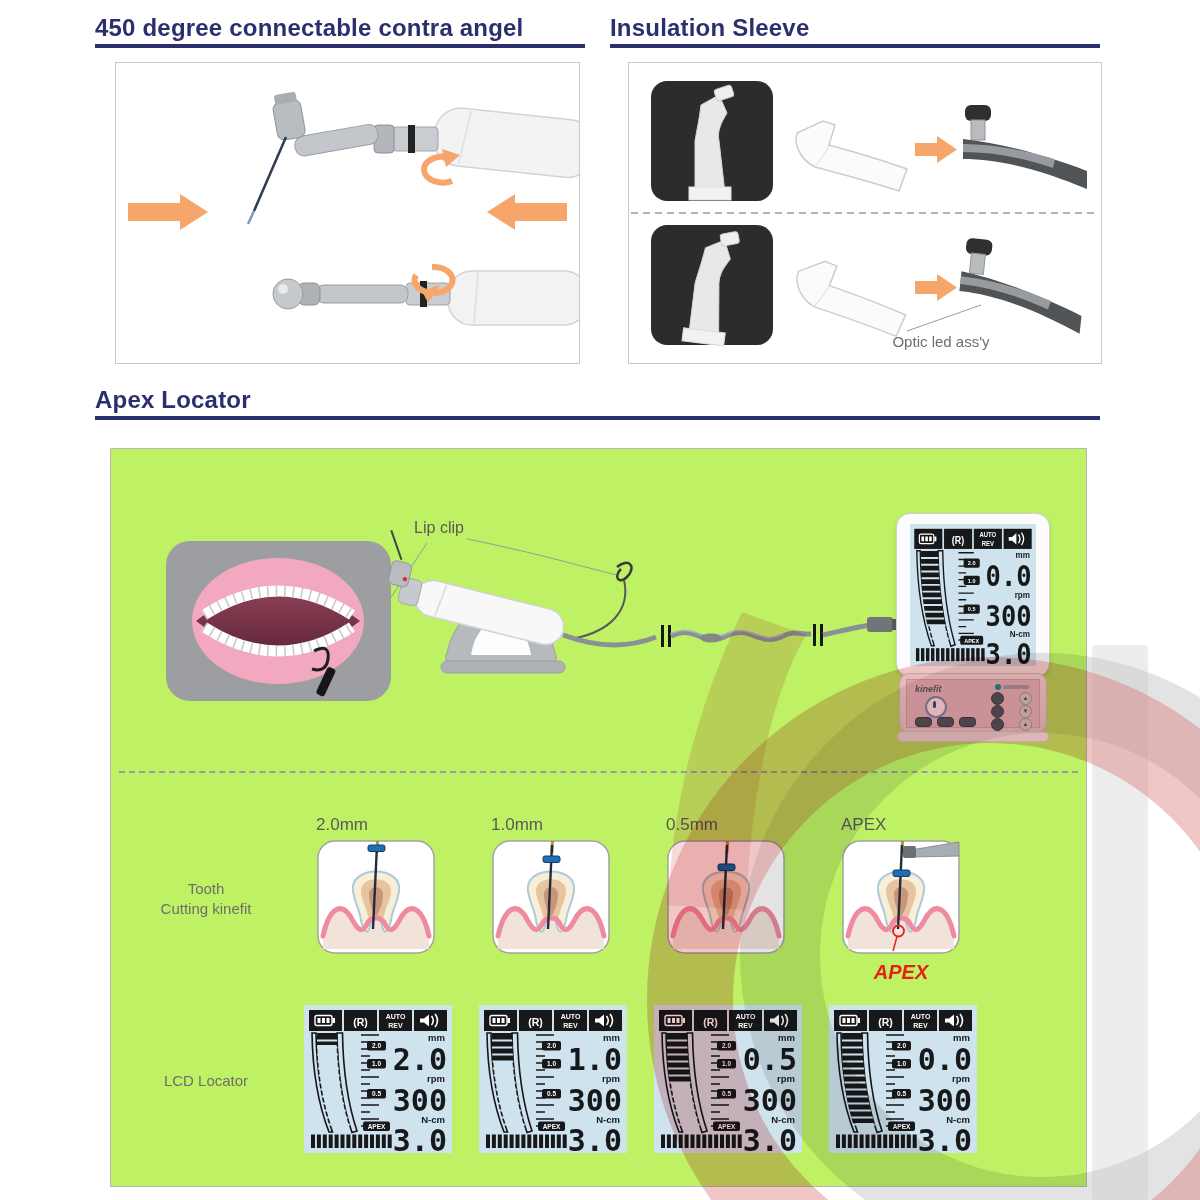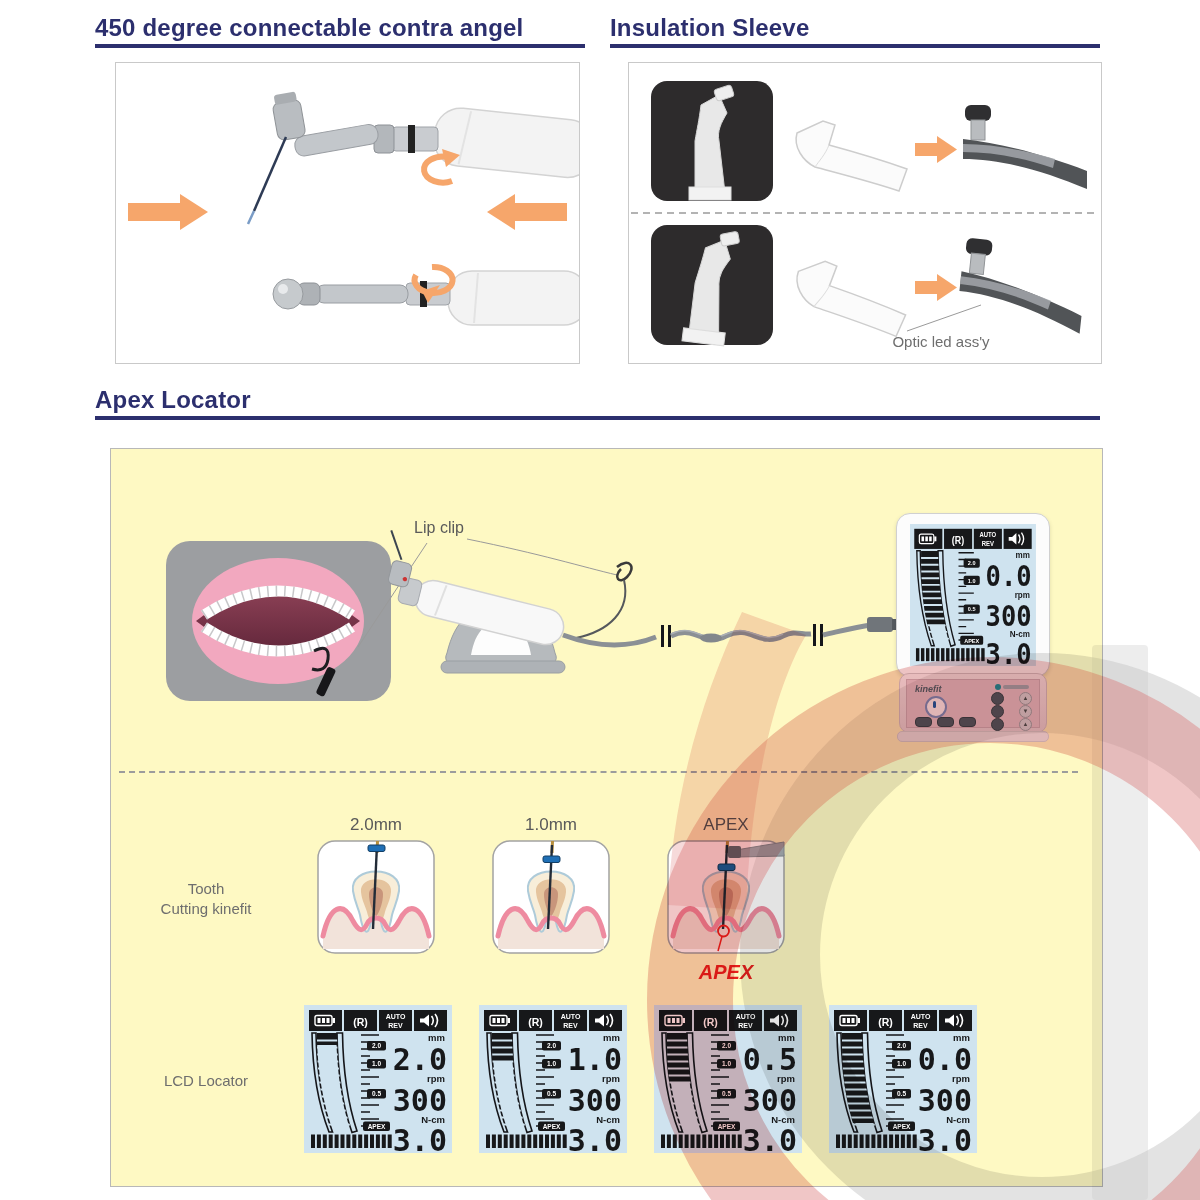"Lip clip" .bigpanel { background: #fef9c3 -> #bef264; padding-left: 16px -> none }
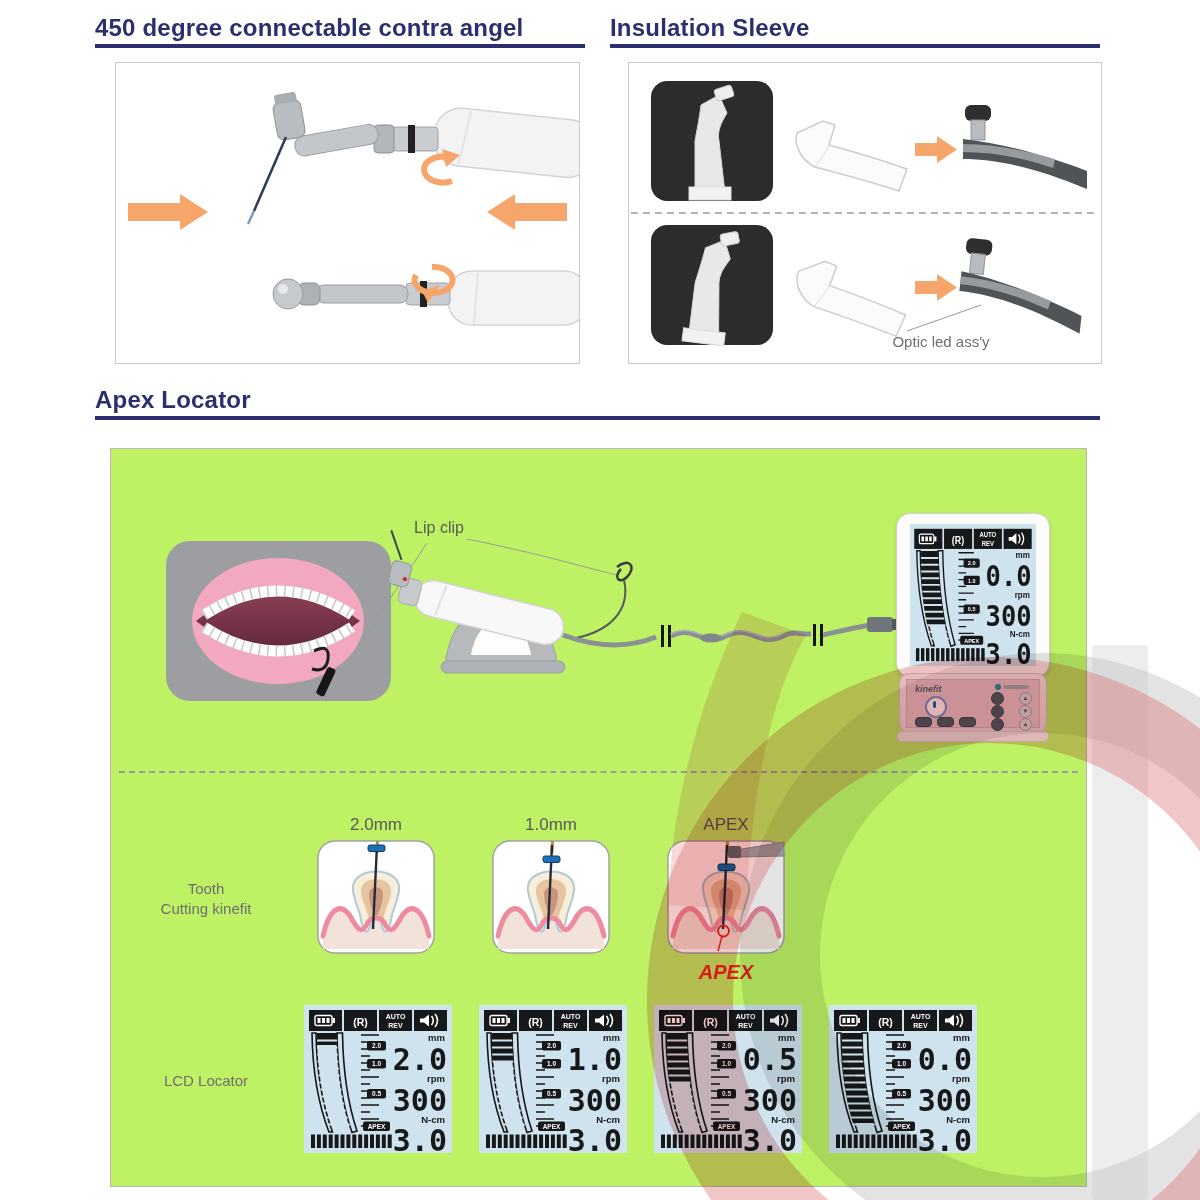"2.0mm" .stage { align-items: center -> none }
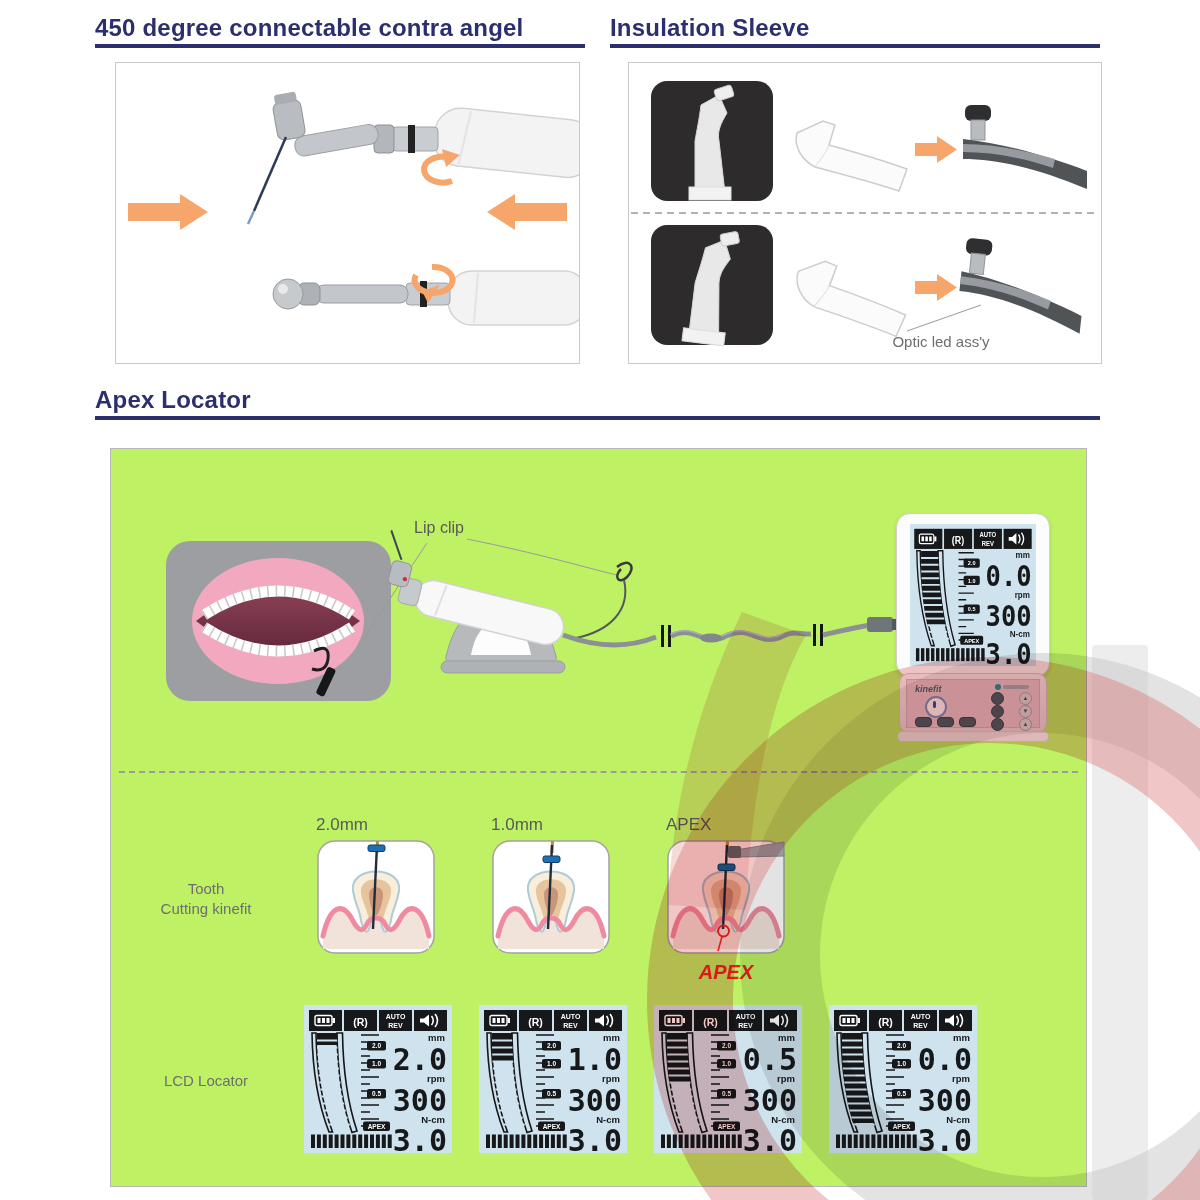"0.5mm" div.stage { html: none -> <div> <div>0.5mm</div> <svg> <use></use> <rect></rect> </svg> </div> }
